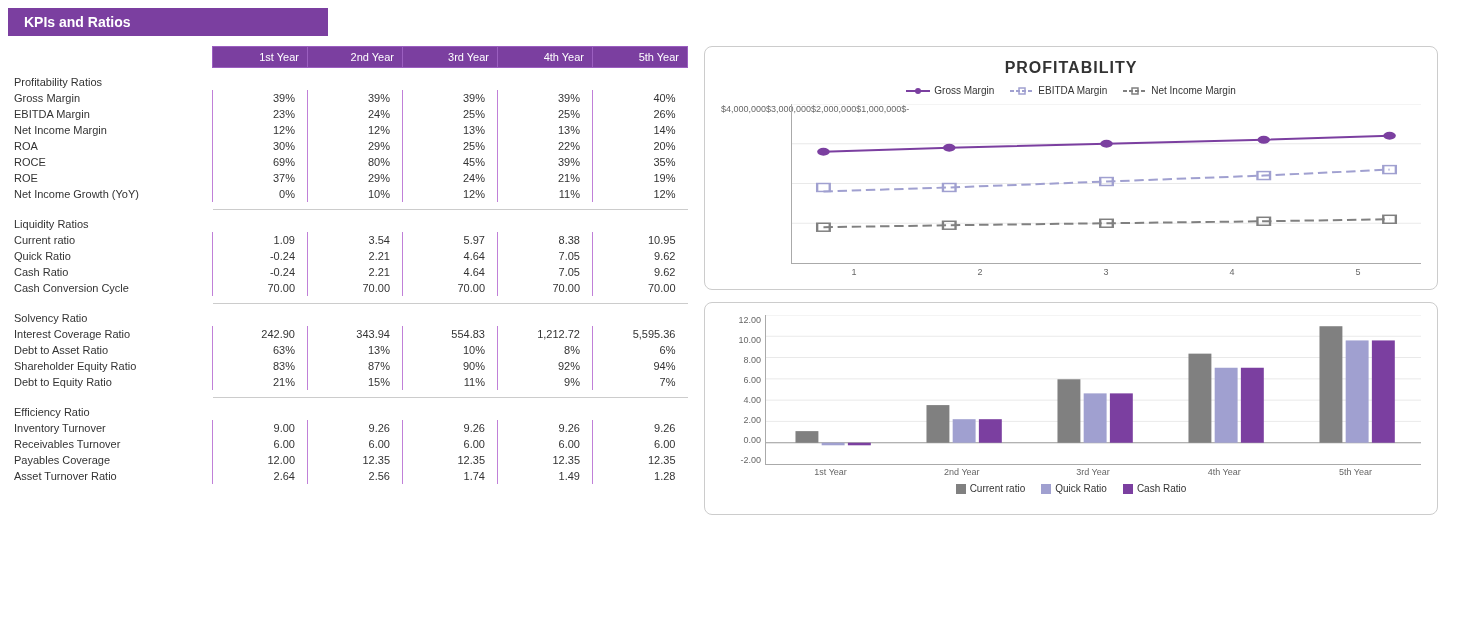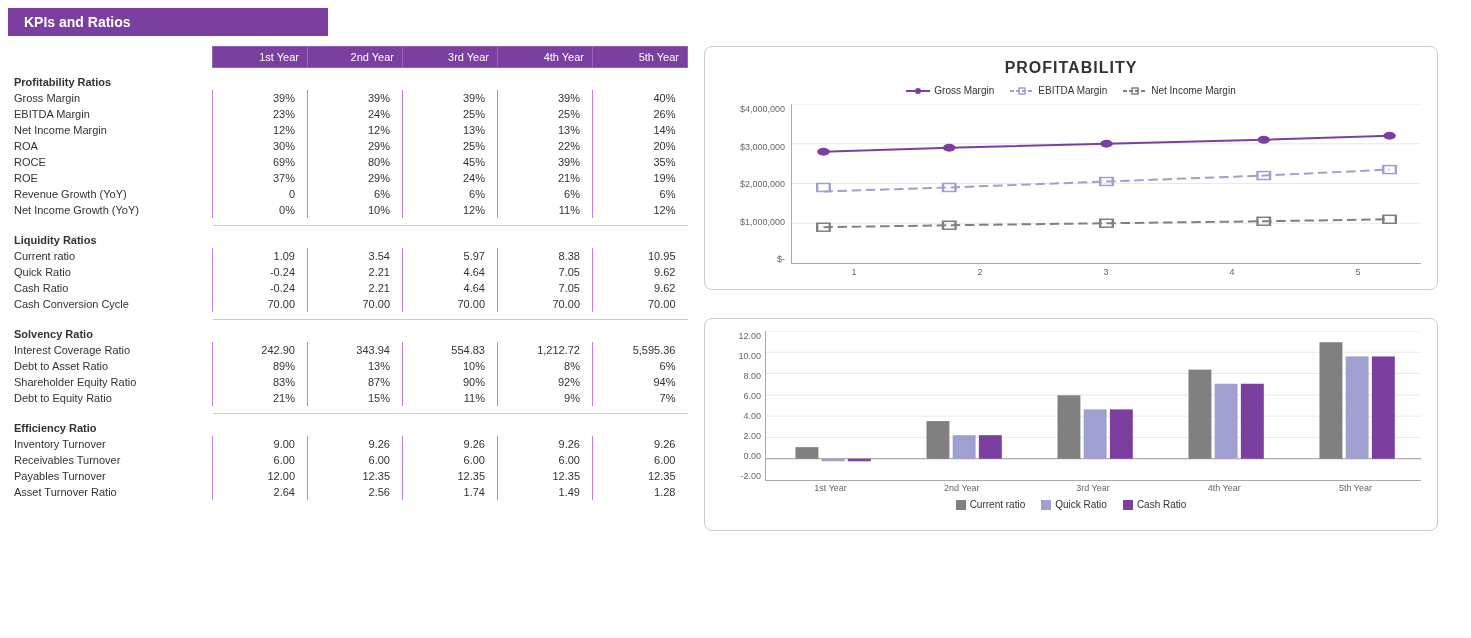"PROFITABILITY" .charts-section { gap: 28px -> 12px }
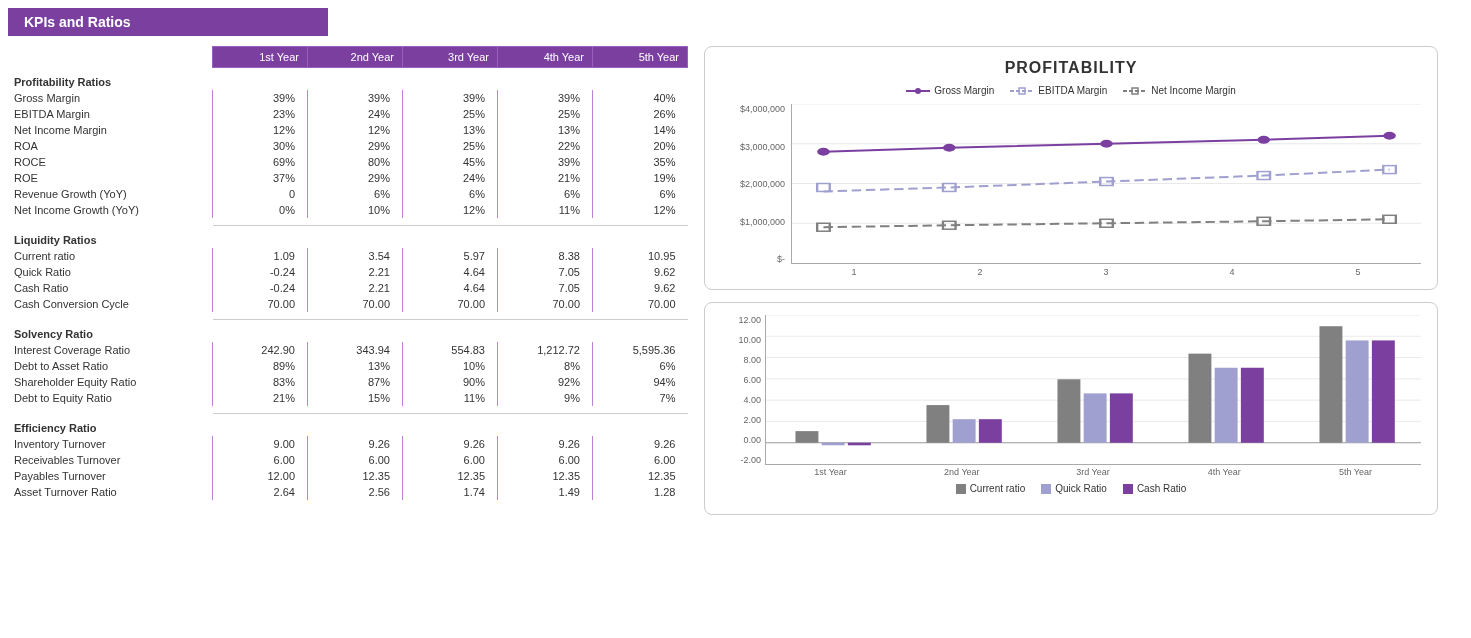"Profitability Ratios" .section-header td { font-weight: bold -> normal }
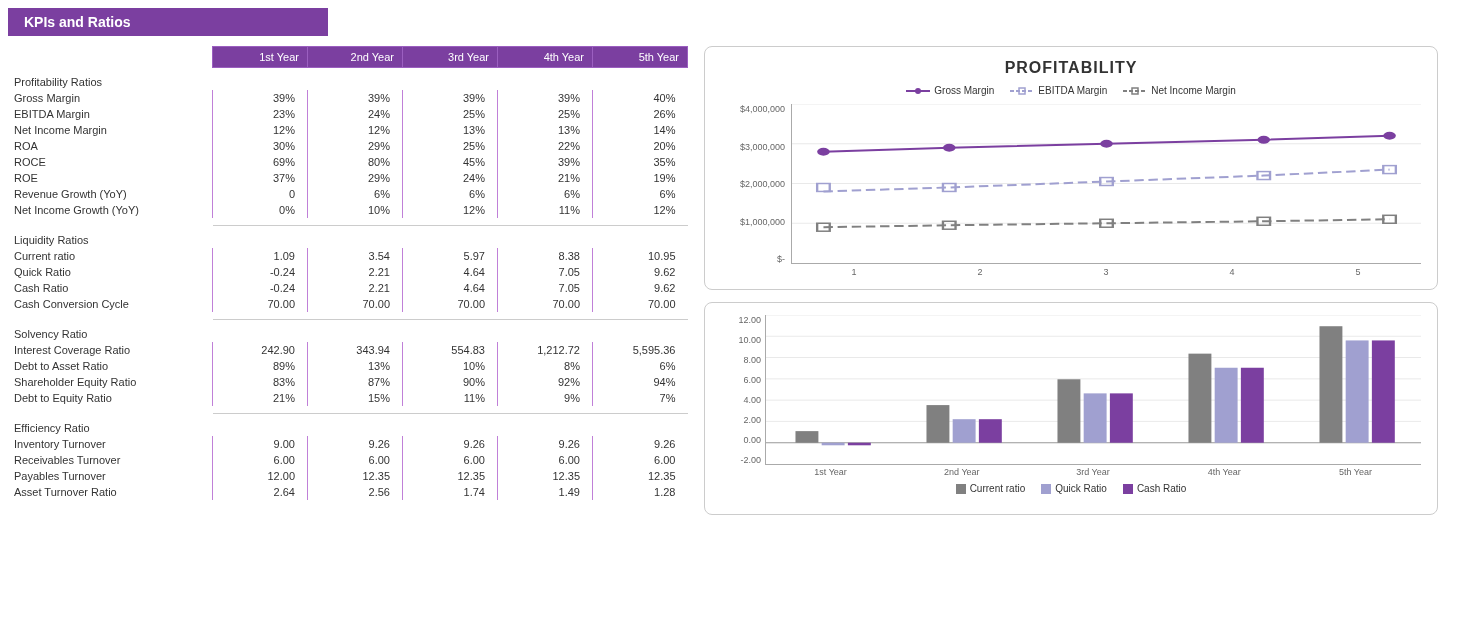"$4,000,000" div { flex-direction: column -> row }
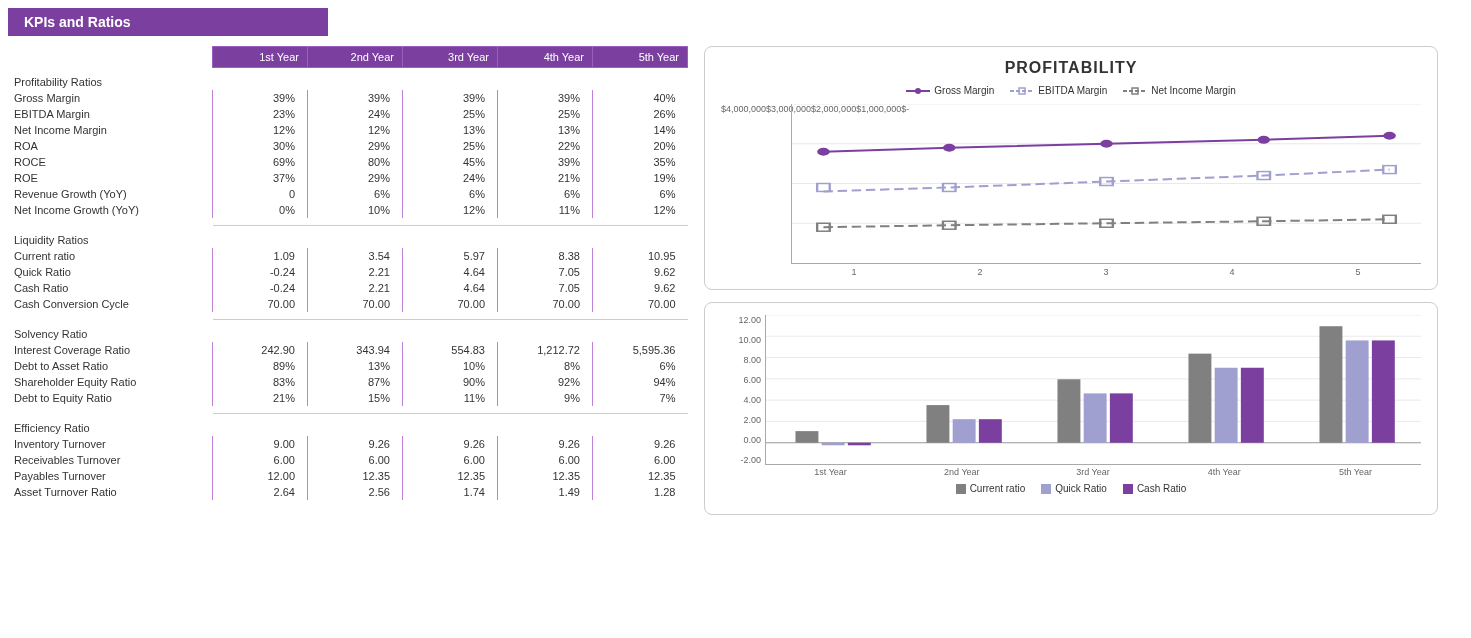"Revenue Growth (YoY)" tr.data-row { html: <tr> <td>Revenue Growth (YoY)</td> <td>0</td> <td>6%</td> <td>6%</td> <td>6%</td> <td>6%</td> </tr> -> none }
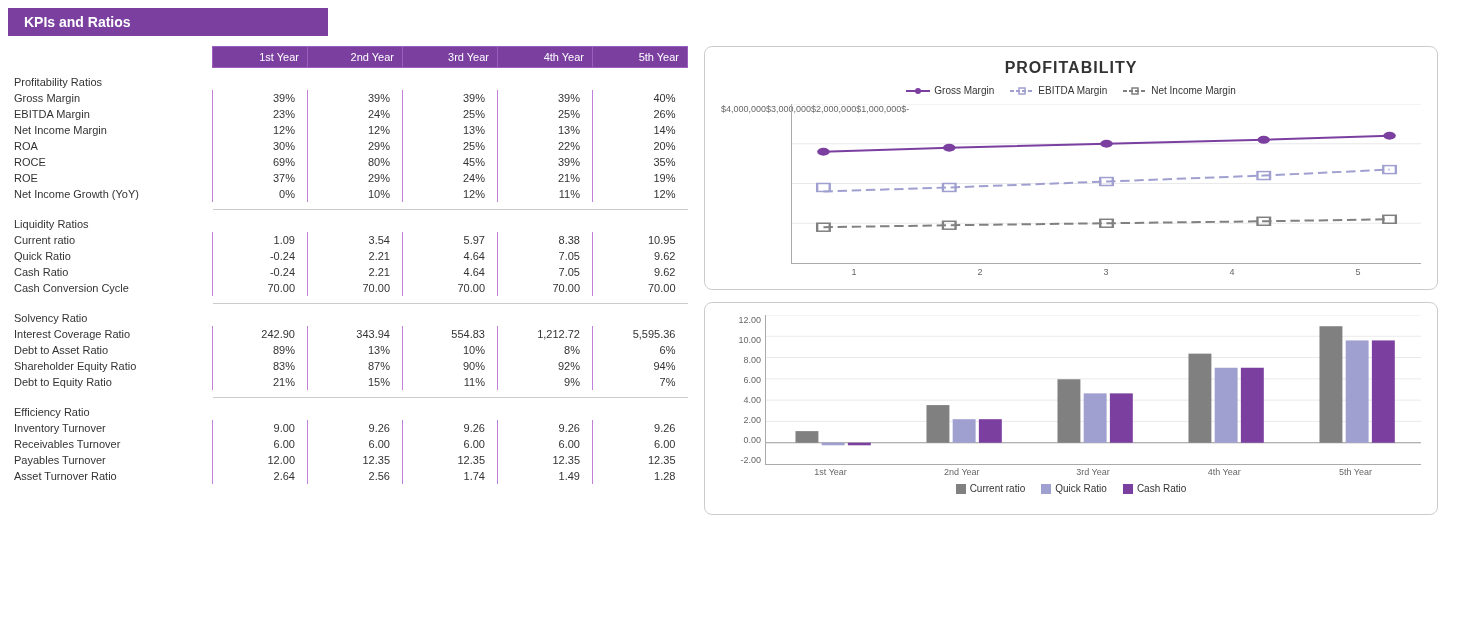"89%" td.val { text: 89% -> 63% }
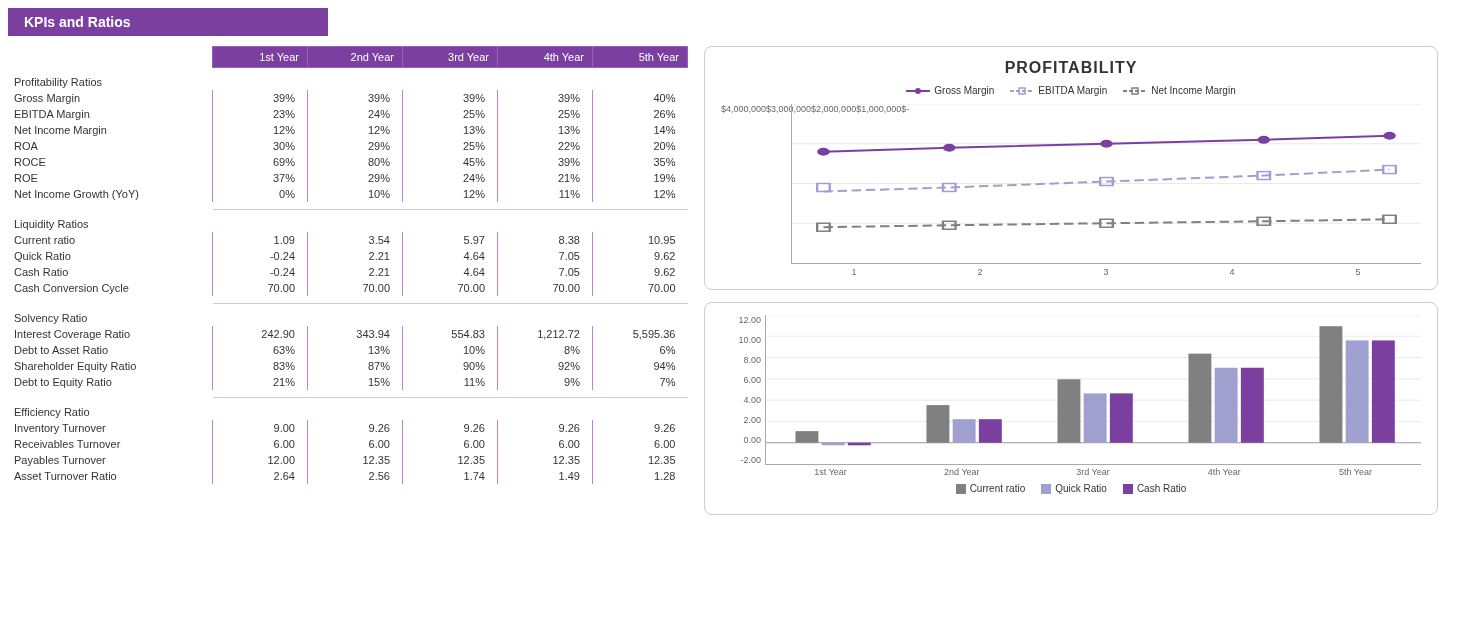"Payables Turnover" td { text: Turnover -> Coverage }
